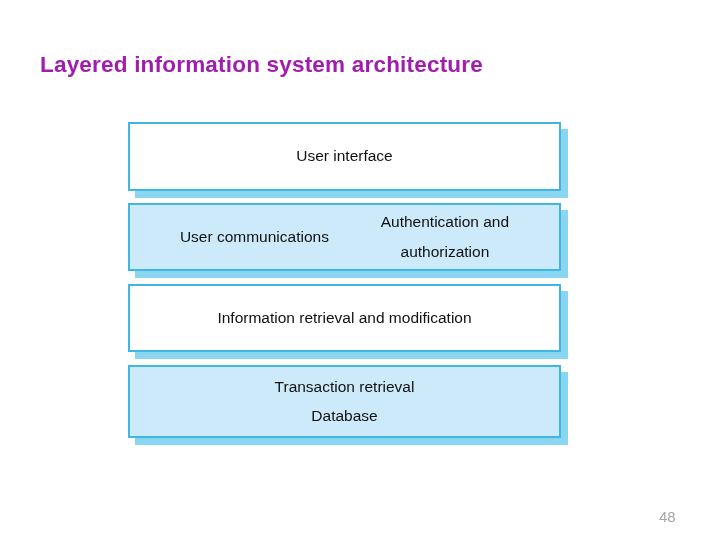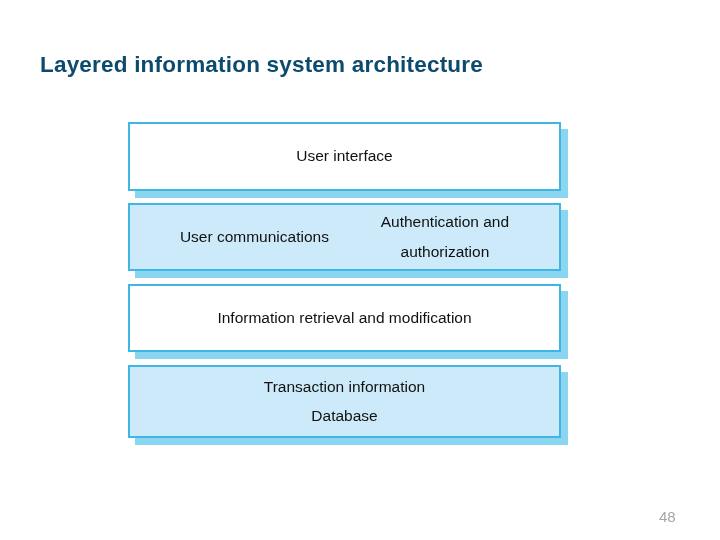"Layered information system architecture" #slide-title { color: #0c4a6e -> #a21caf }
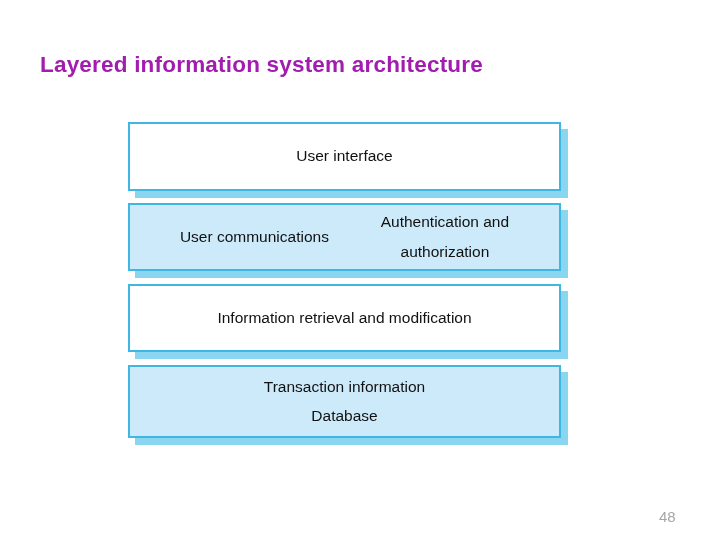"Transaction information" div.layer-text { text: information -> retrieval }
